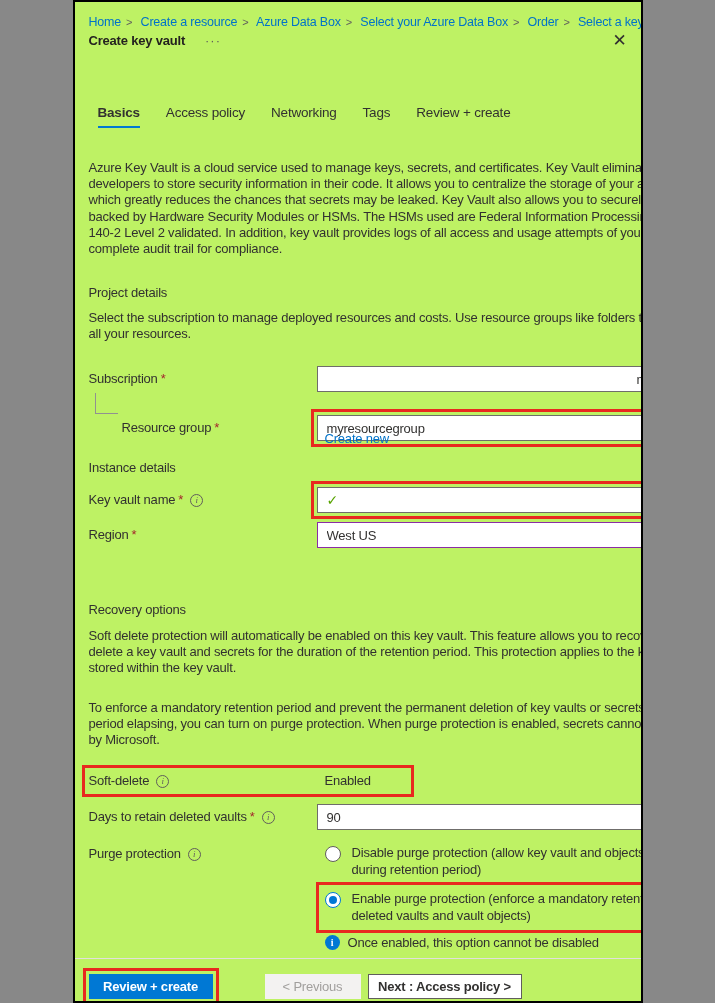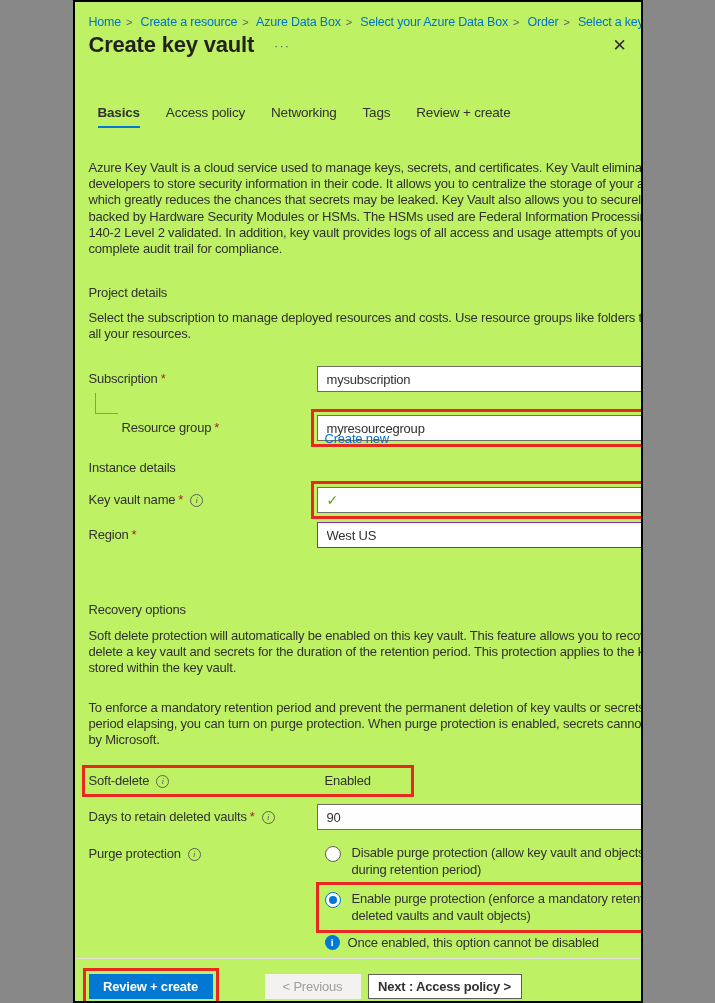"Create key vault" .page-title { font-size: 22px -> 13px }
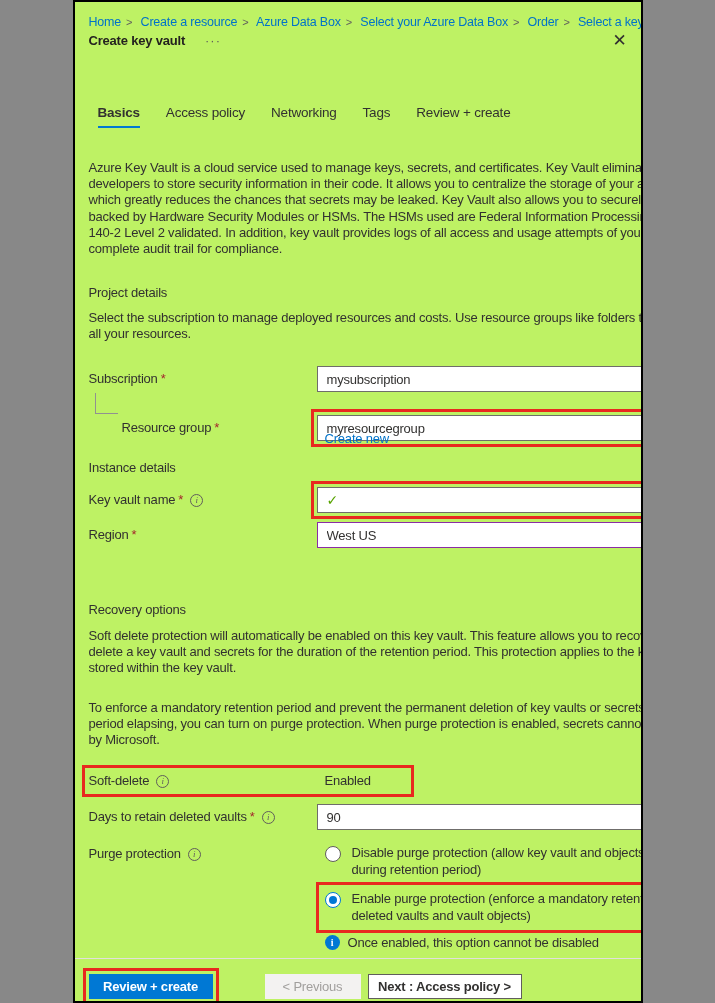"Subscription *" div.row { text-align: none -> right }
